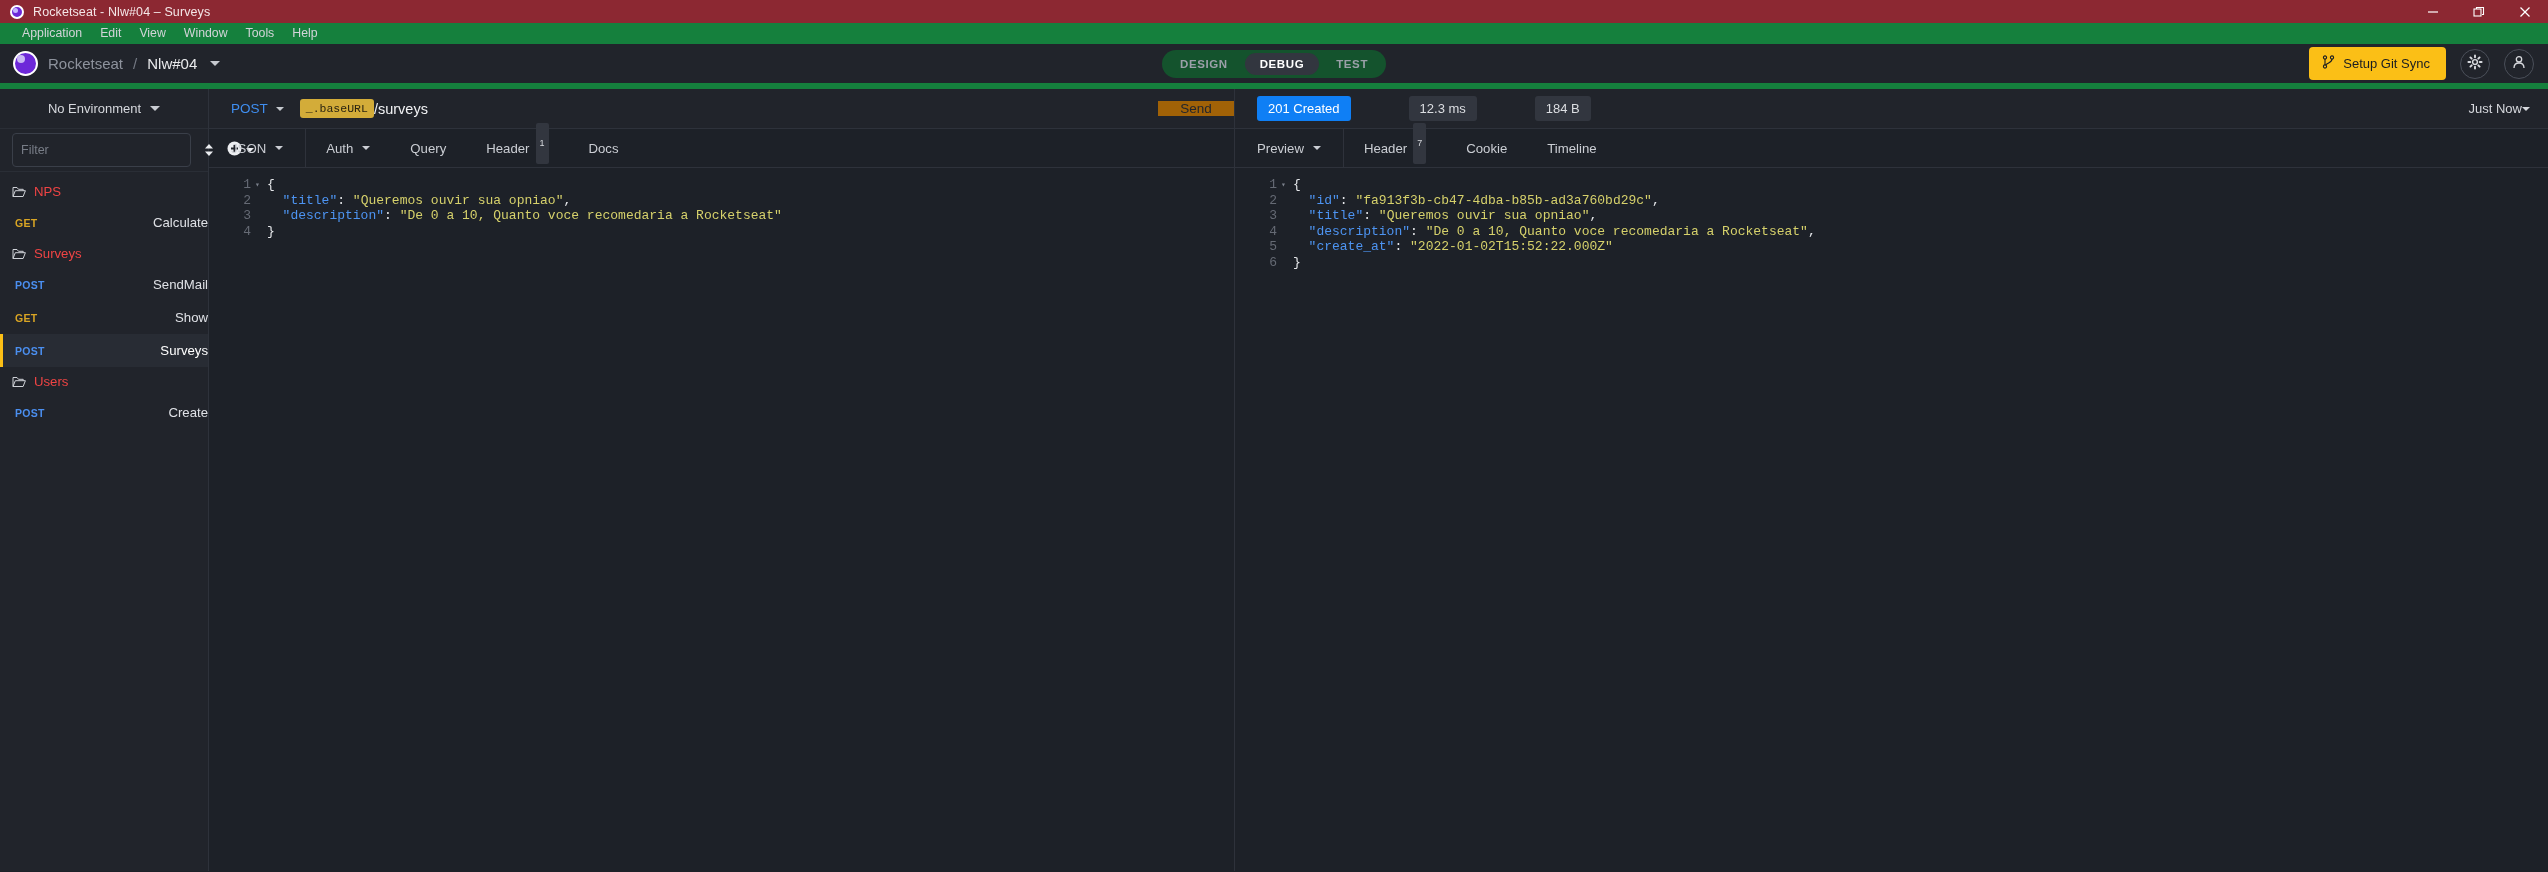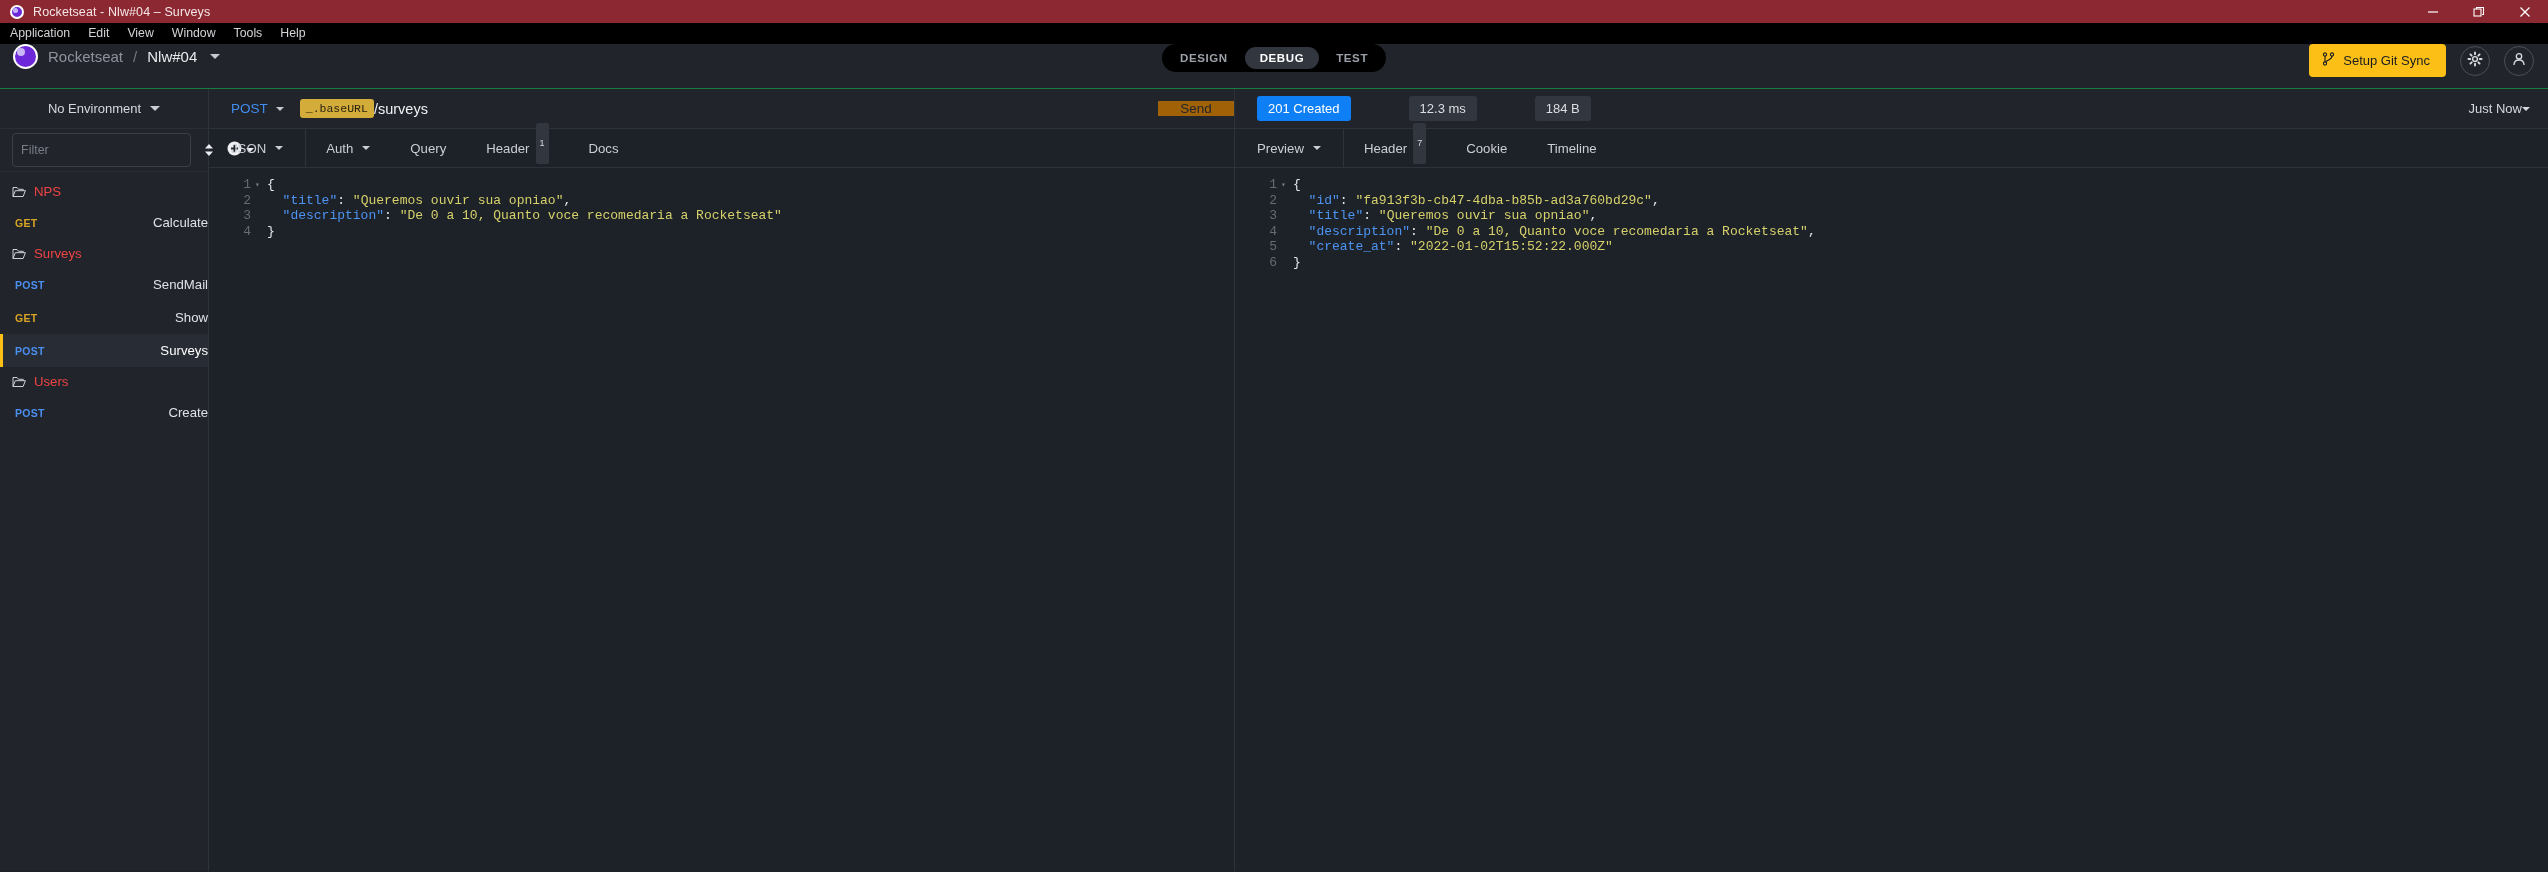"Application" .menubar { background: #000000 -> #15803d; padding-left: 1px -> 13px }
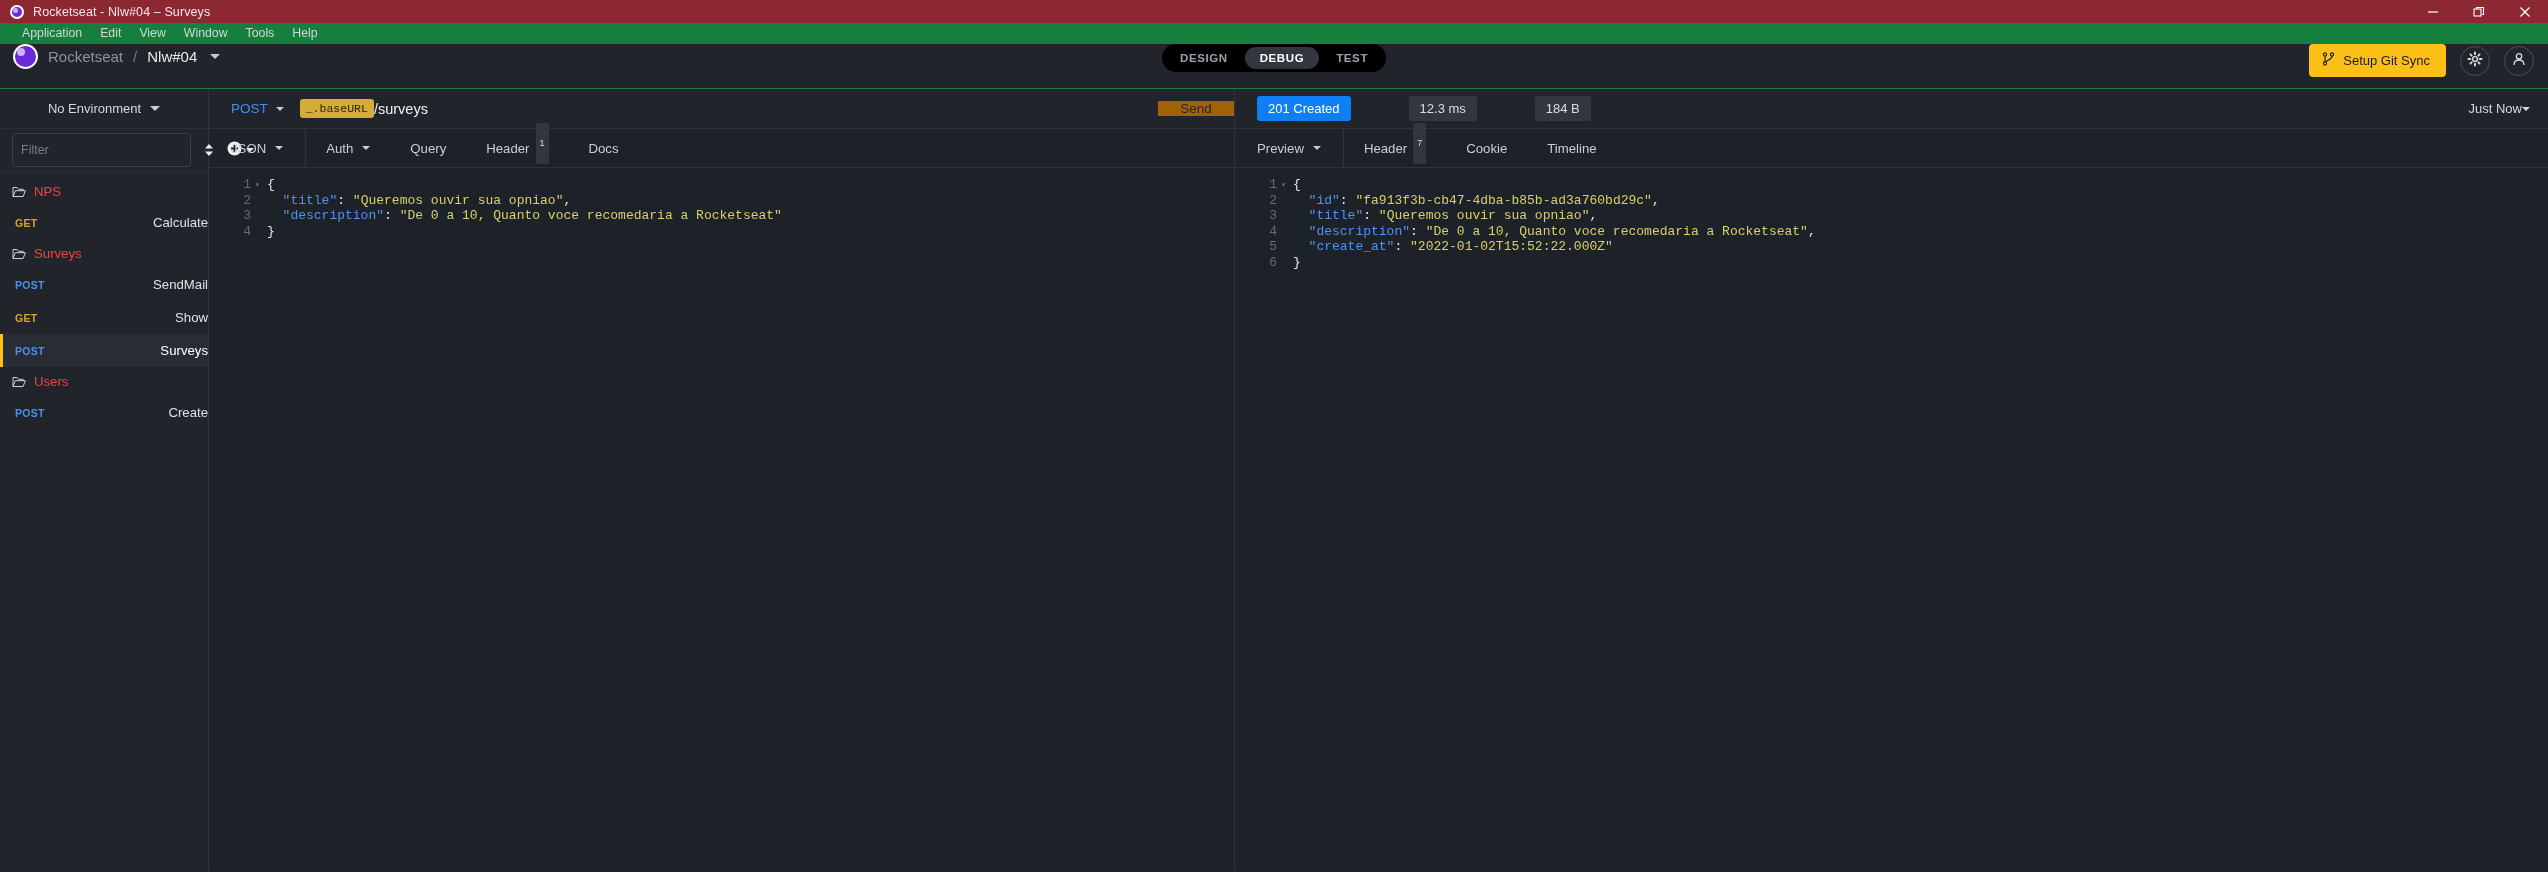"Rocketseat" .appheader { align-items: flex-start -> center; border-bottom: 1px solid #15803d -> 6px solid #15803d }
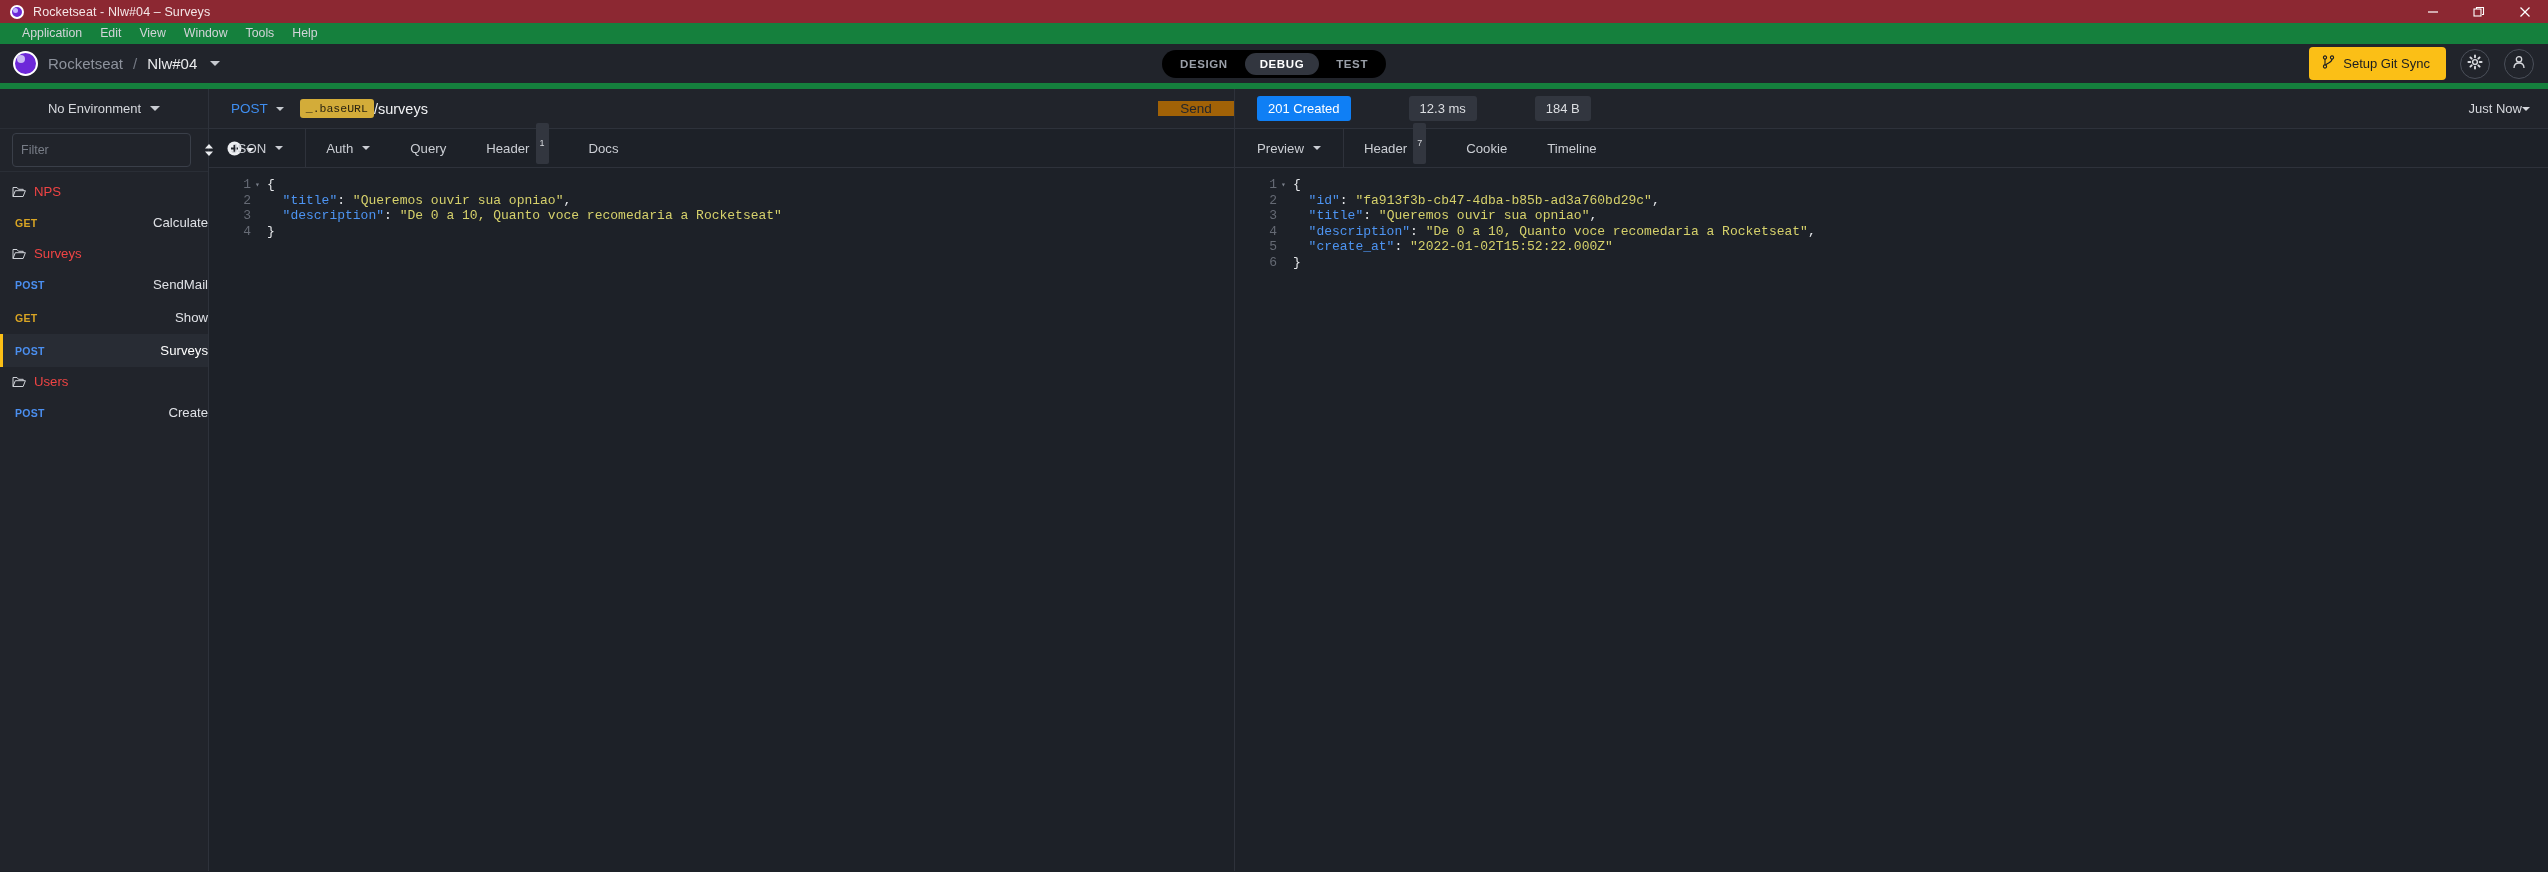"DESIGN" .modes { background: #000000 -> #14532d }
